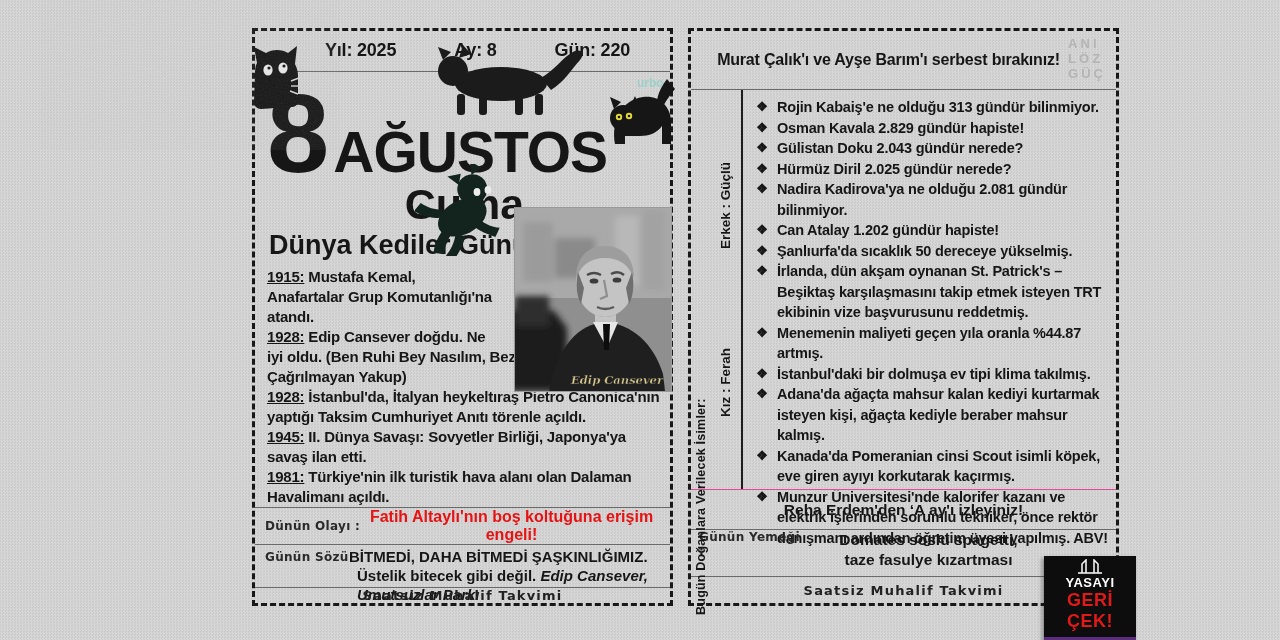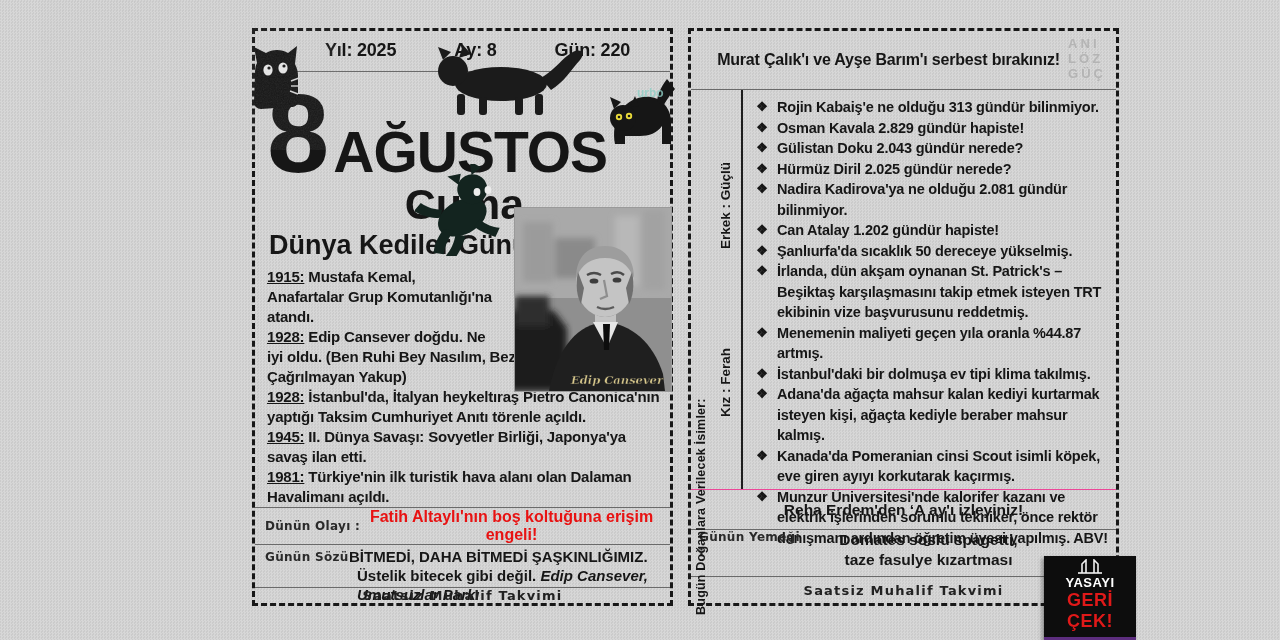"urbo" .turbo-mark { top: 14px -> 4px }
